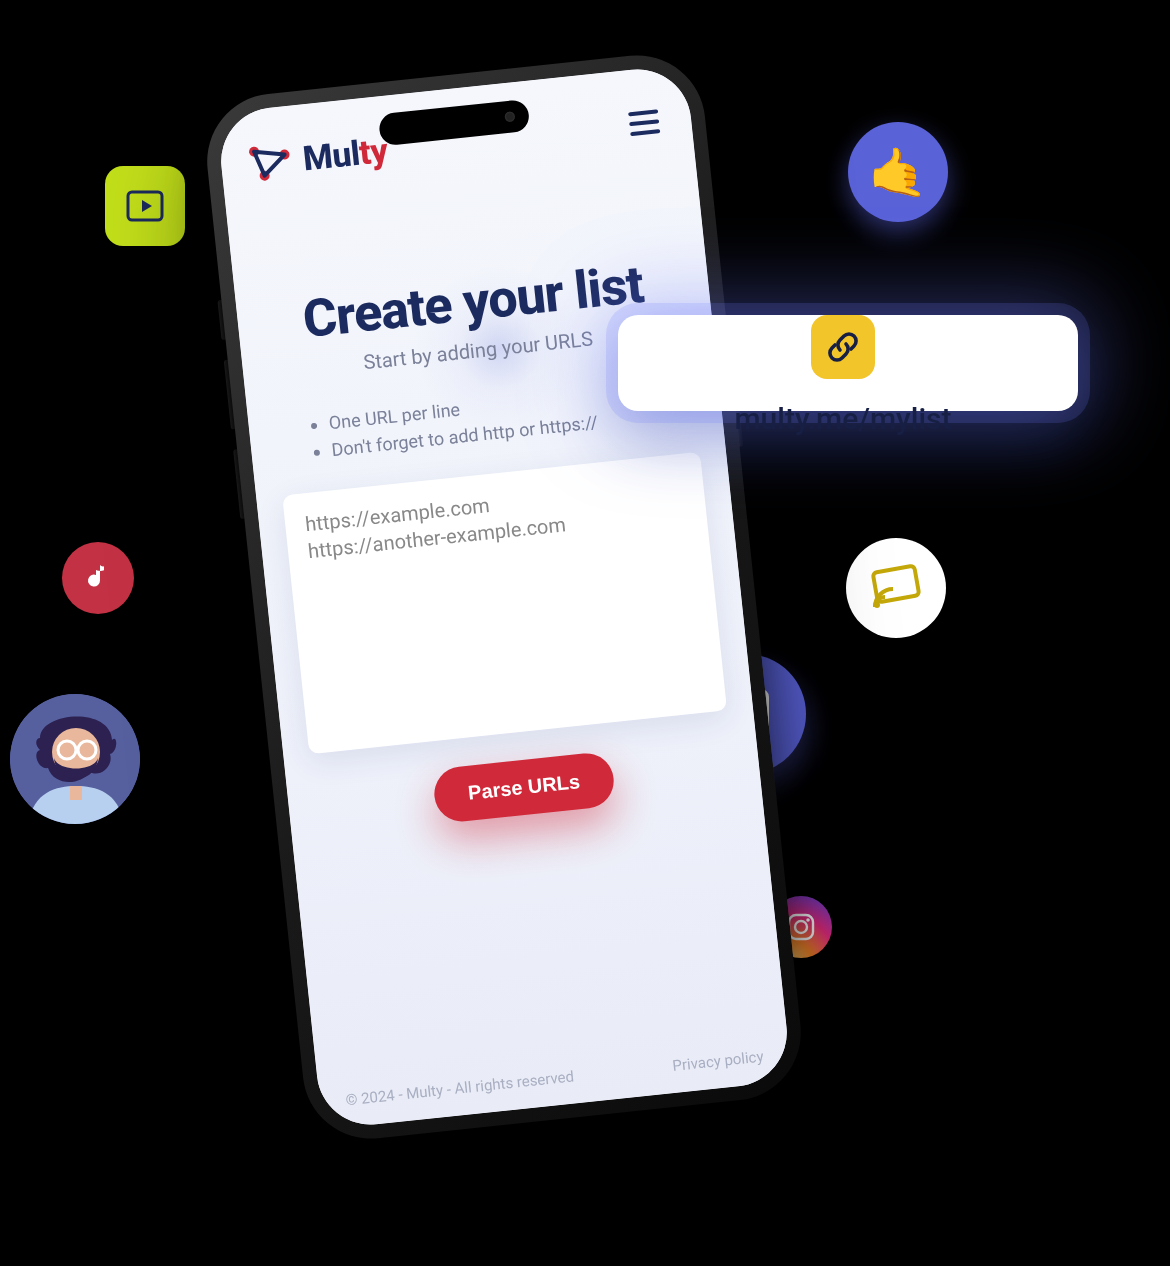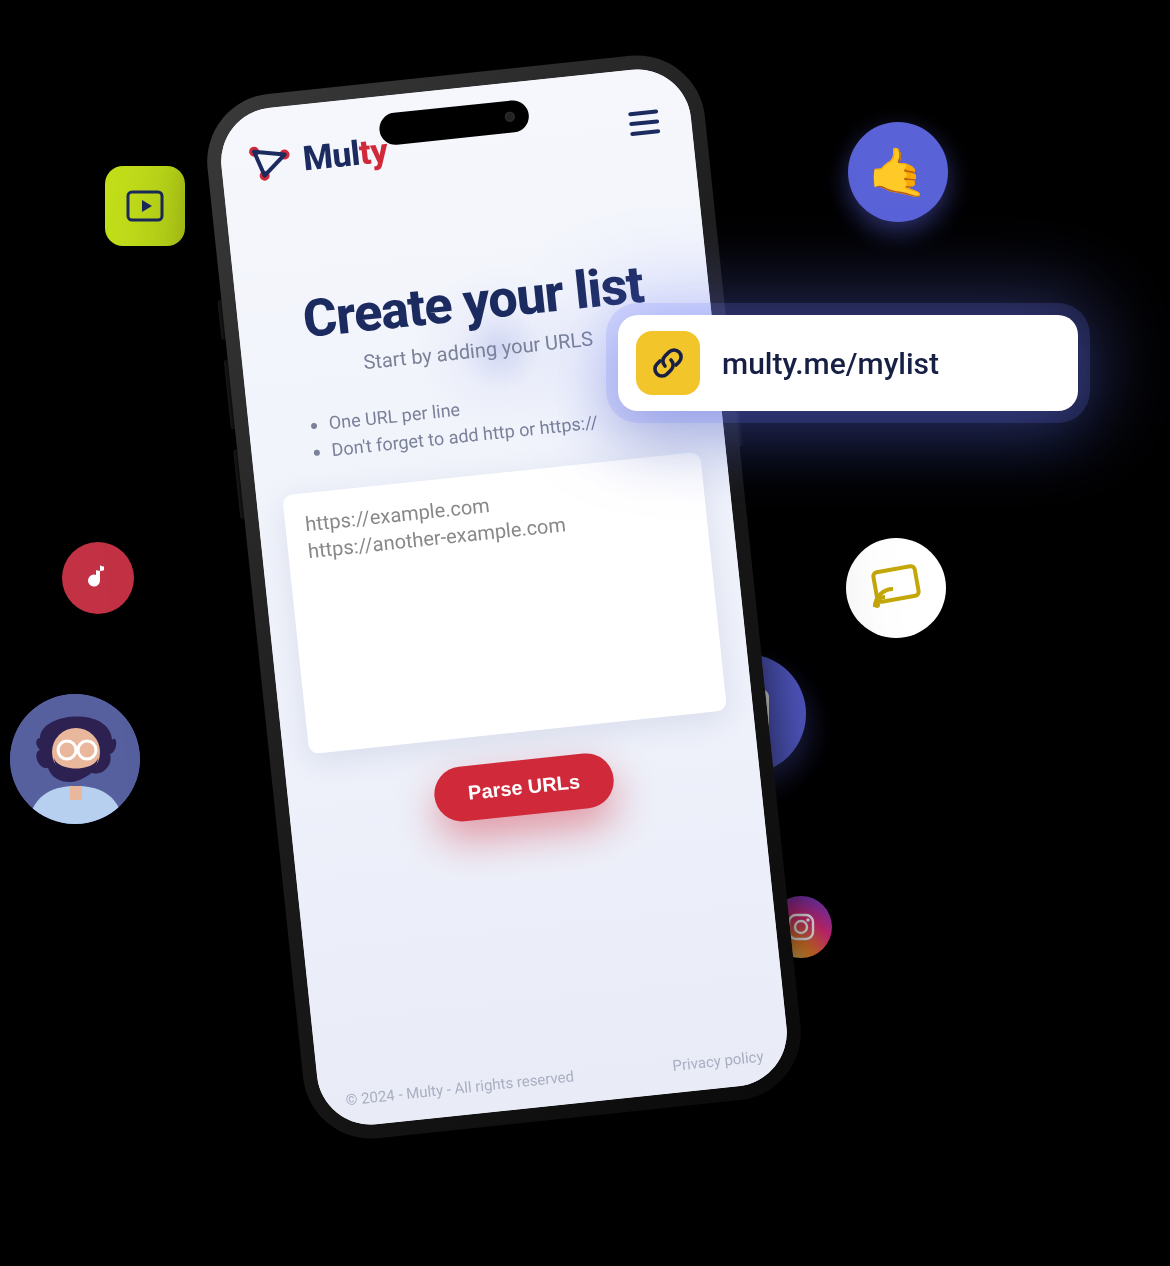"multy.me/mylist" .url-pill { flex-direction: none -> column }
